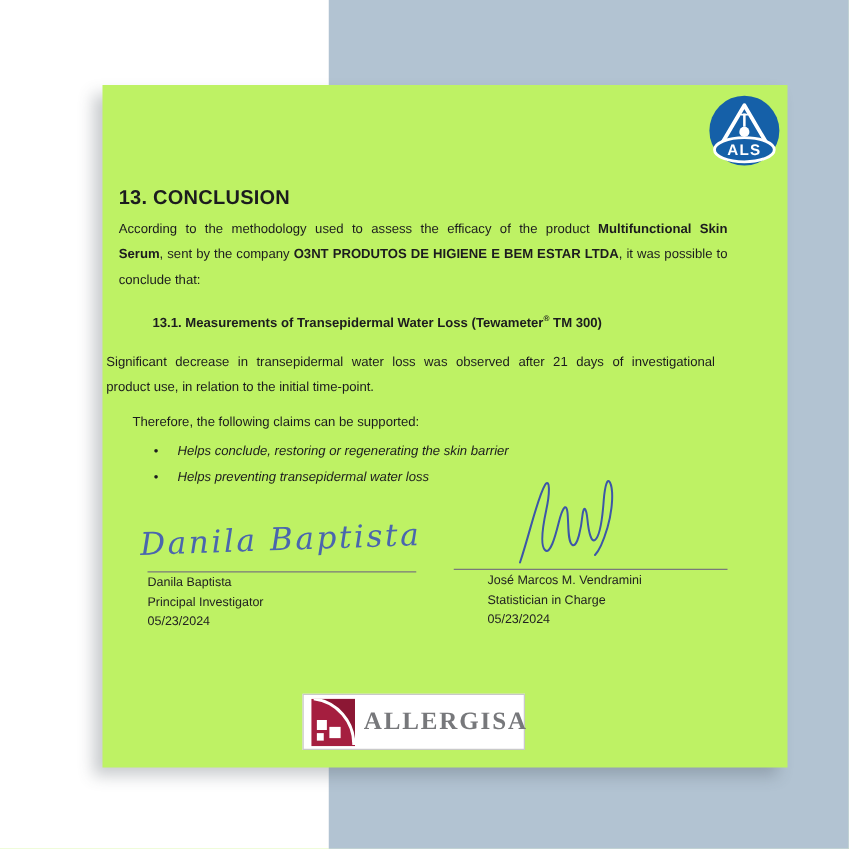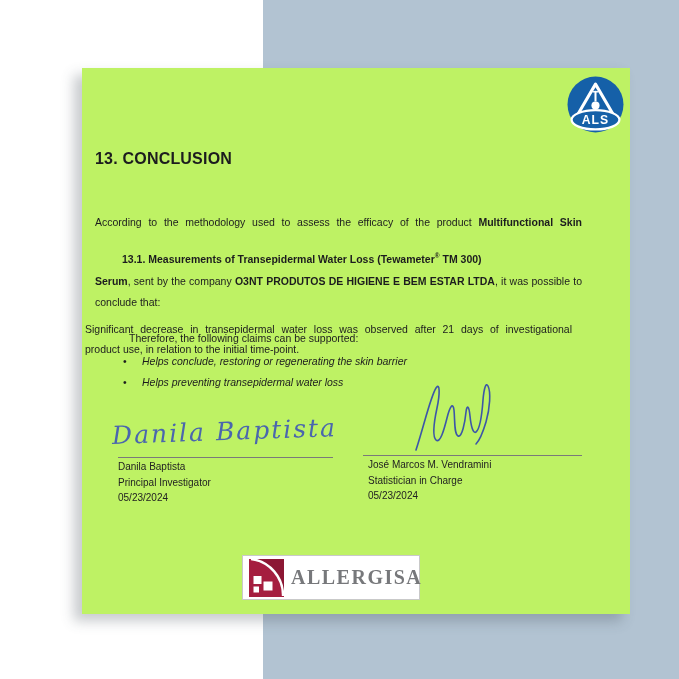"According to the methodology used" .jline { margin-top: 39px -> none }
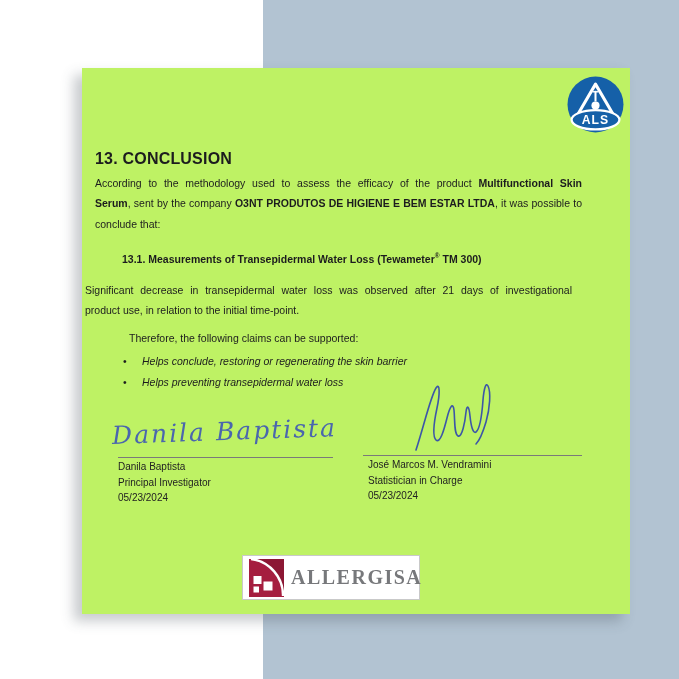"Therefore, the following claims can" .therefore { left: 47px -> 24px }
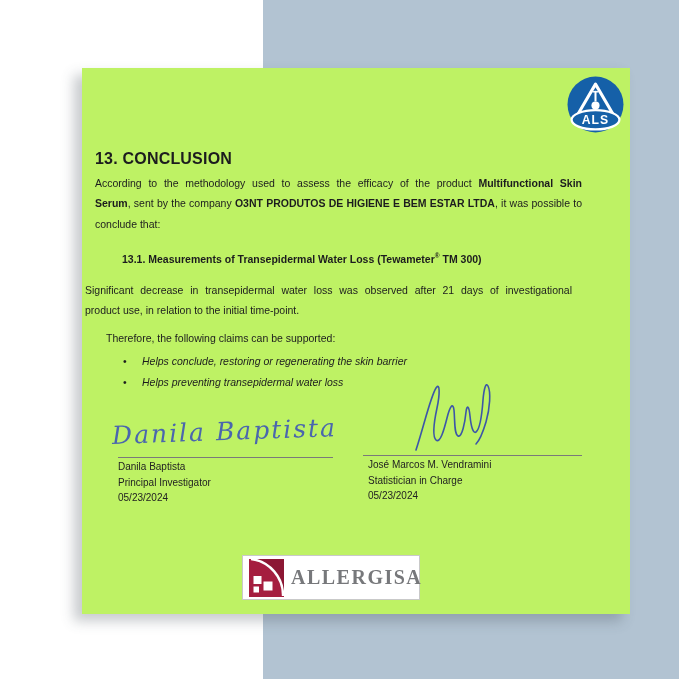"José Marcos M. Vendramini" .sig-block.right { left: 286px -> 308px }
